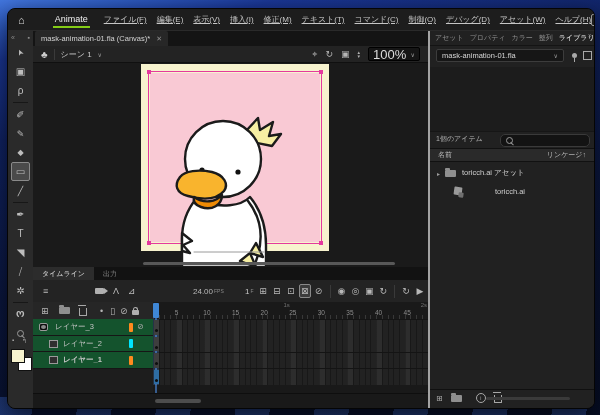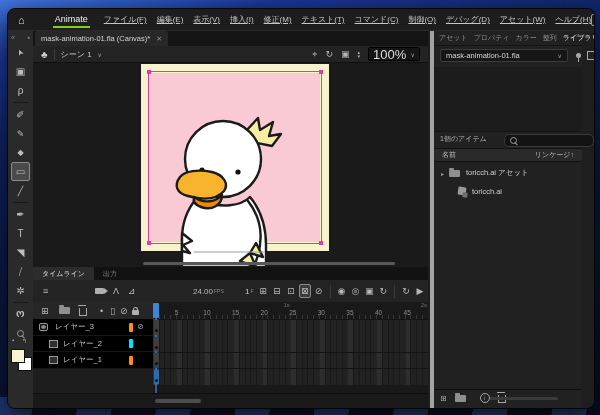"mask-animation-01.fla" .rightpanel { border-left: 4px solid #a3a3a3 -> 2px solid #a3a3a3; right: 12px -> 0; width: 152px -> 166px }
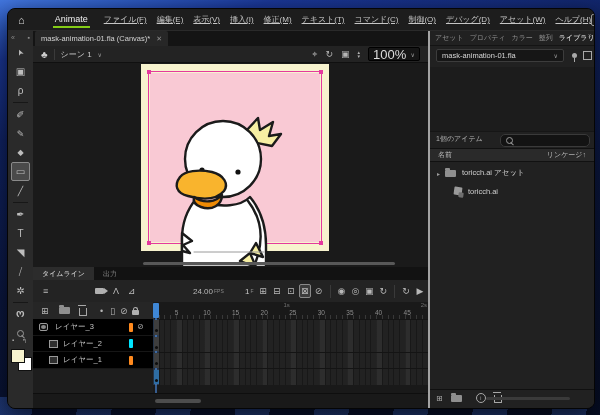"toricch.ai" div.librow { gap: none -> 27px }
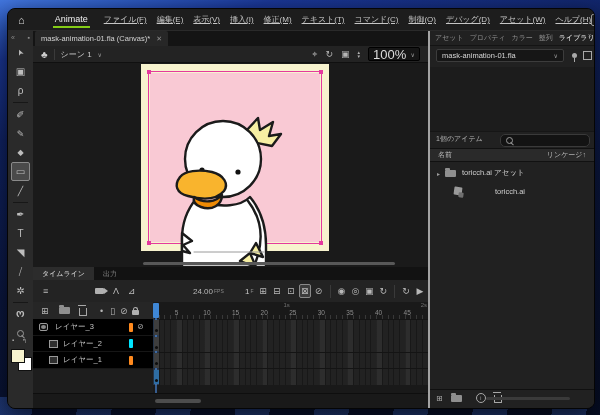"レイヤー_3" .lrow { background: #000000 -> #14532d }
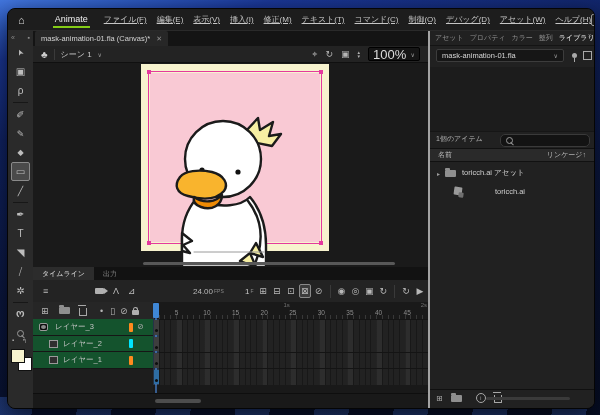"レイヤー_1" span.lname { font-weight: none -> bold }
